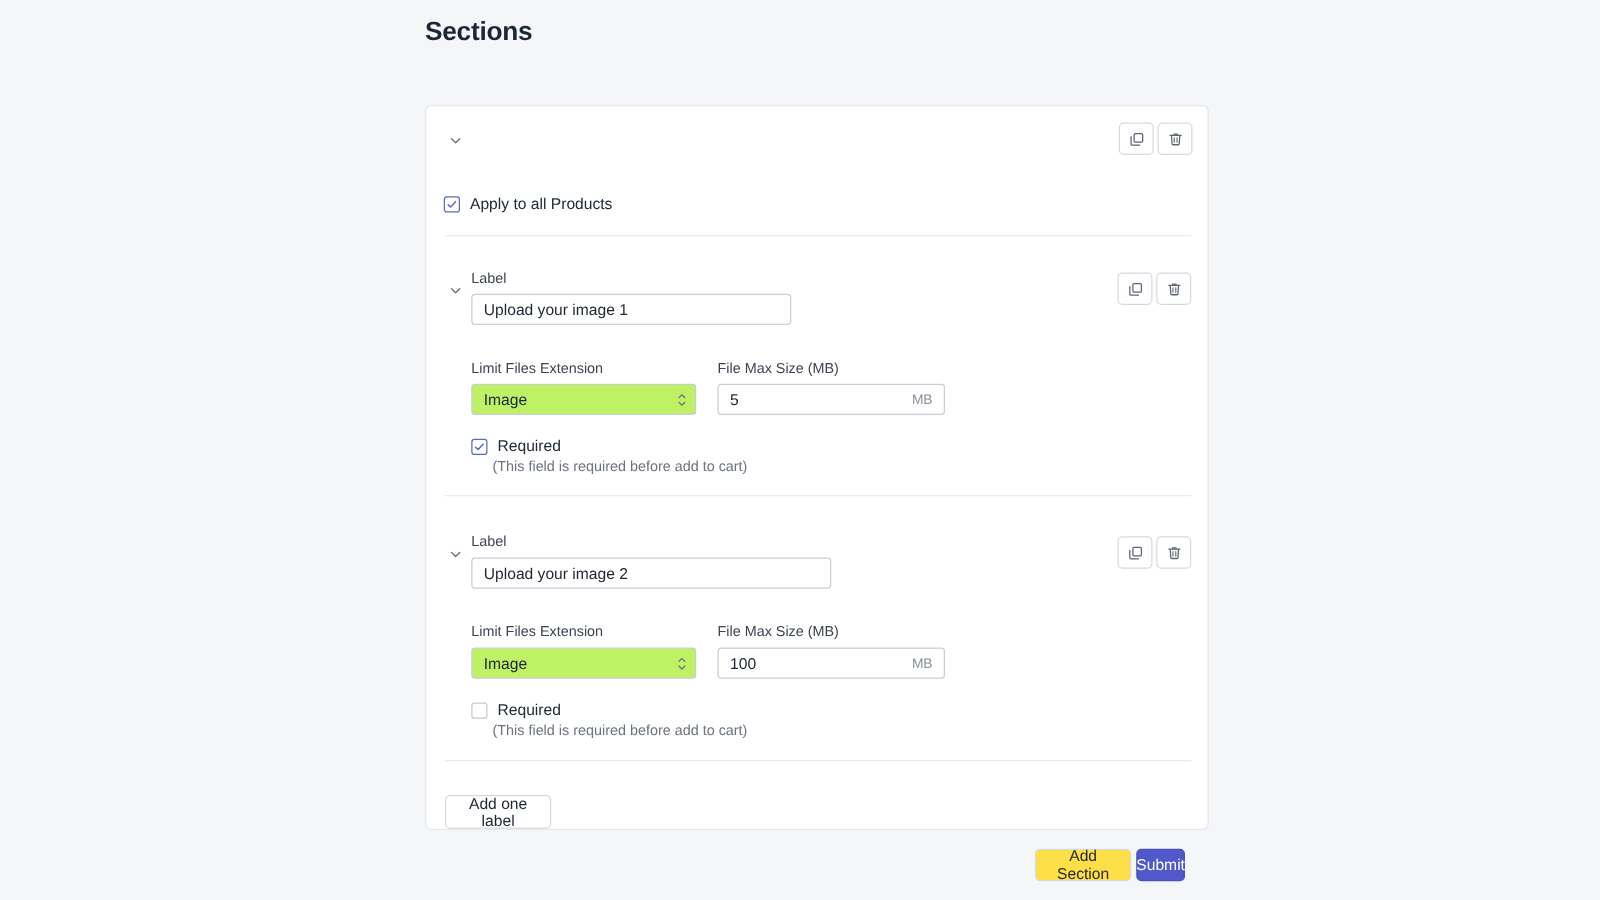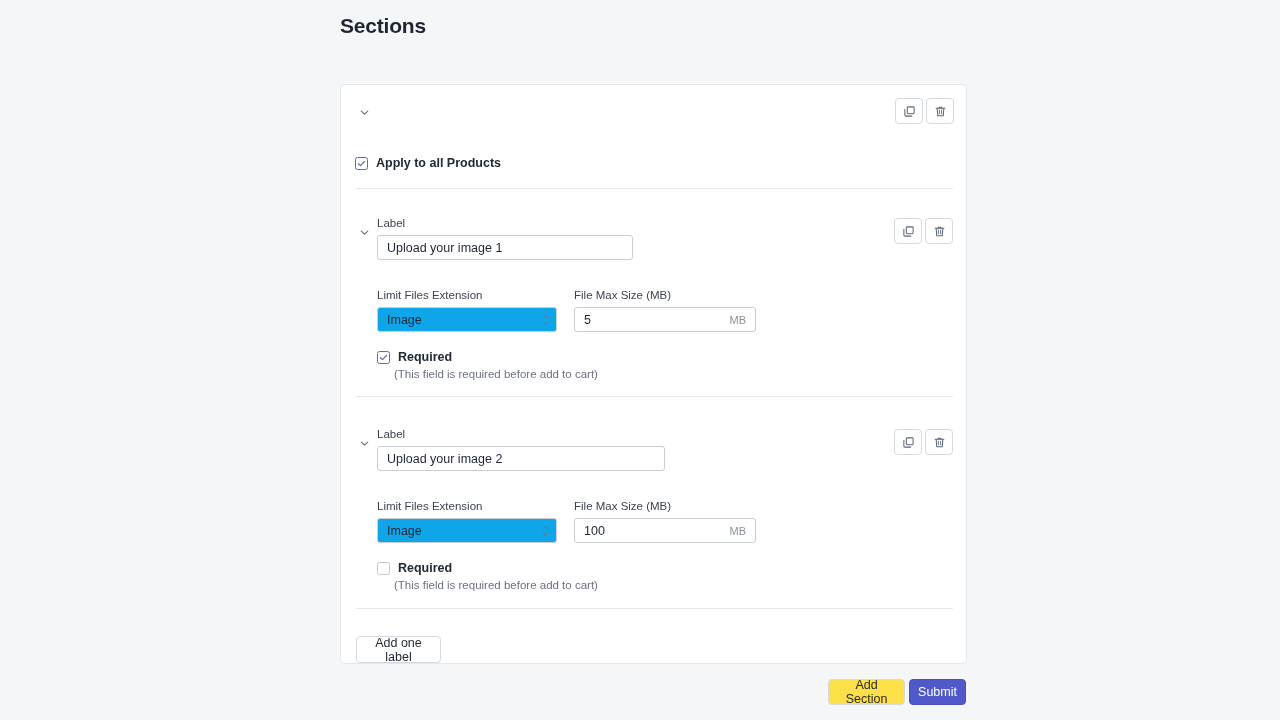"Apply to all Products" .cbrow { font-weight: bold -> none }
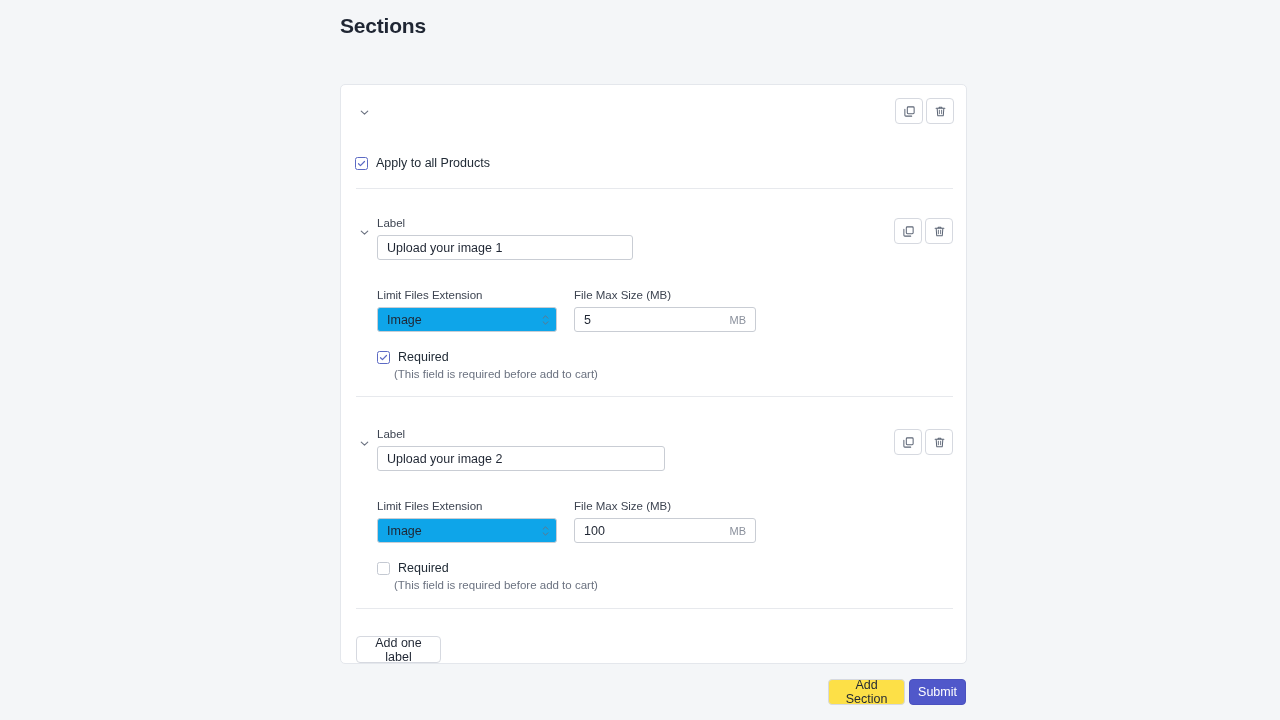"Image" .select-box { background: #0ea5e9 -> #bef264 }
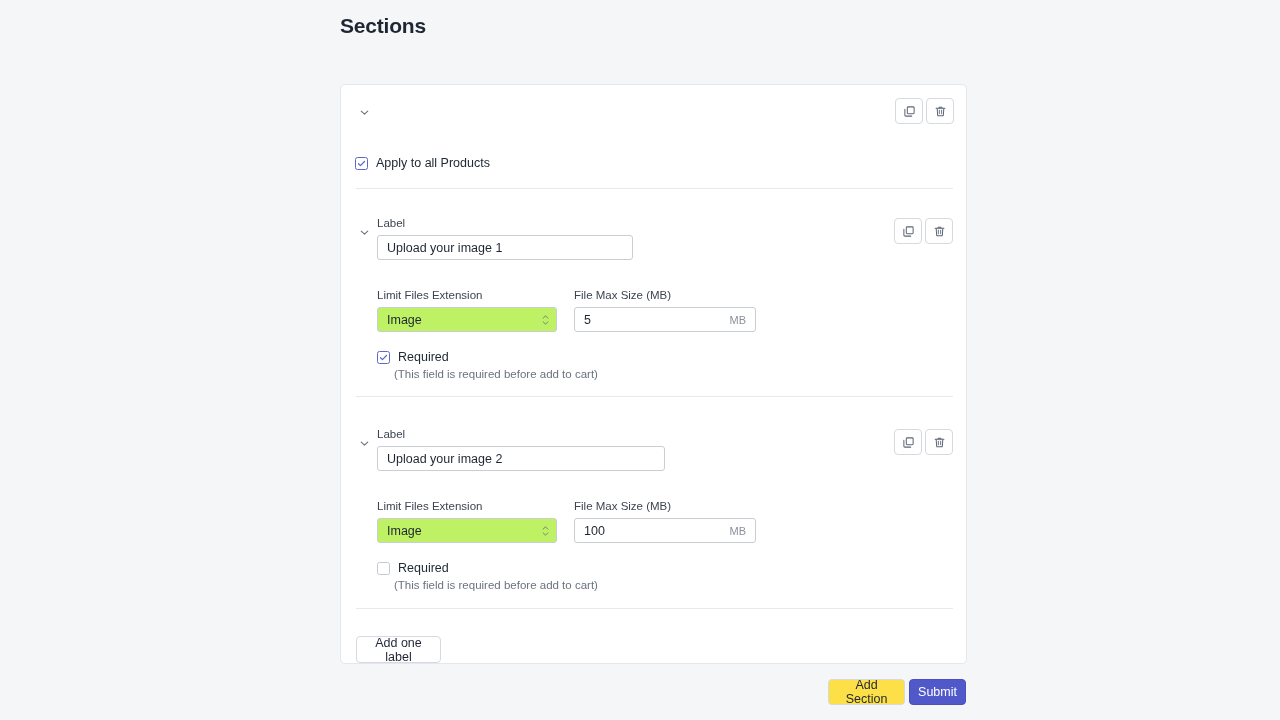"Submit" button.footer-btn { width: 57px -> 39px }
